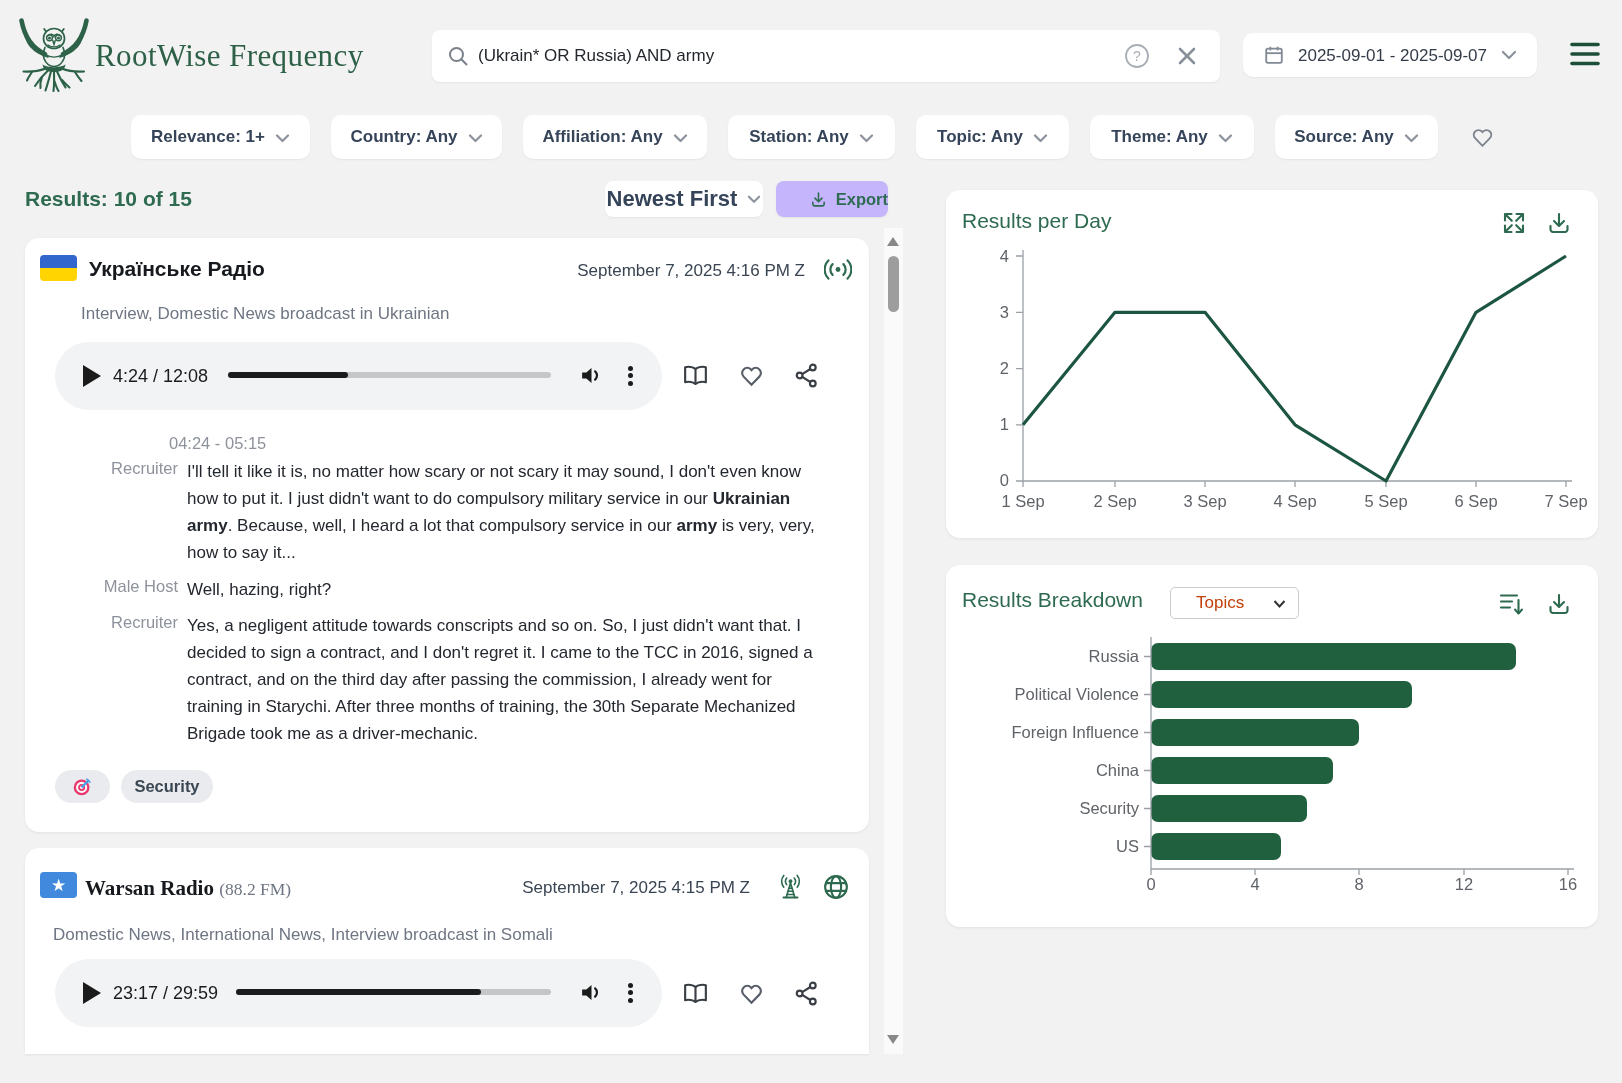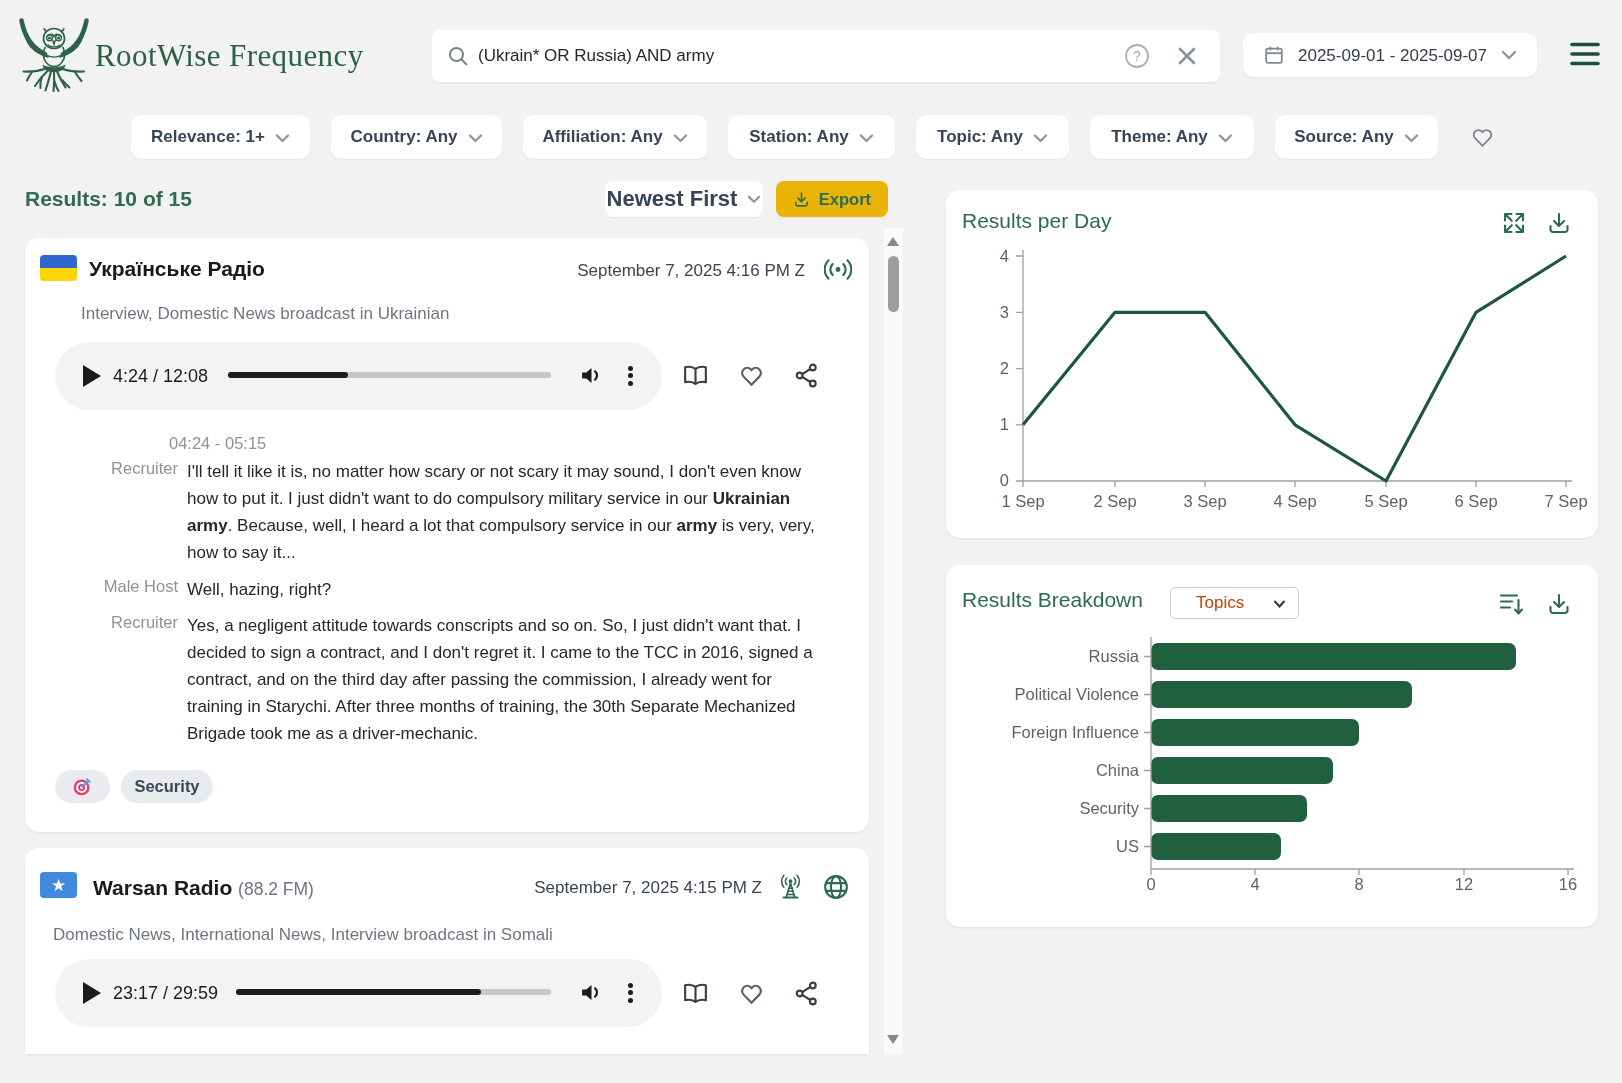"Export" div.abs { background: #eab308 -> #c4b5fd; justify-content: center -> flex-end }
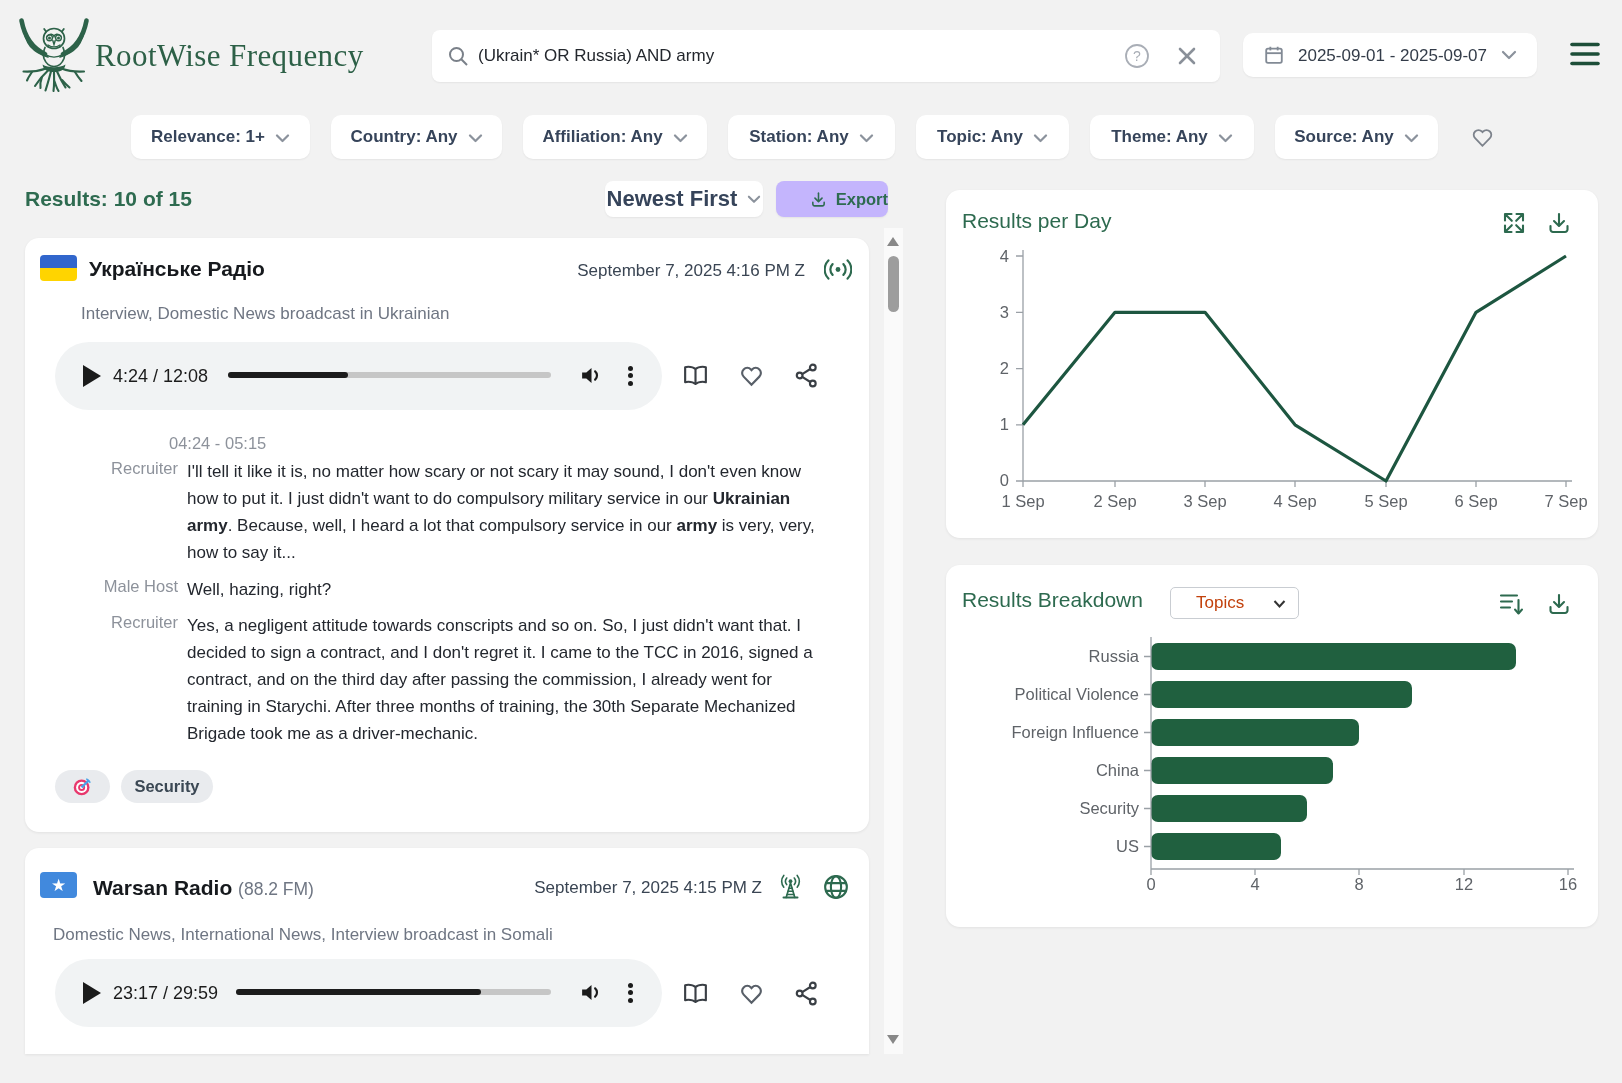"Warsan Radio (88.2 FM)" div.abs { font-family: none -> Liberation Serif, serif; left: 68px -> 60px }
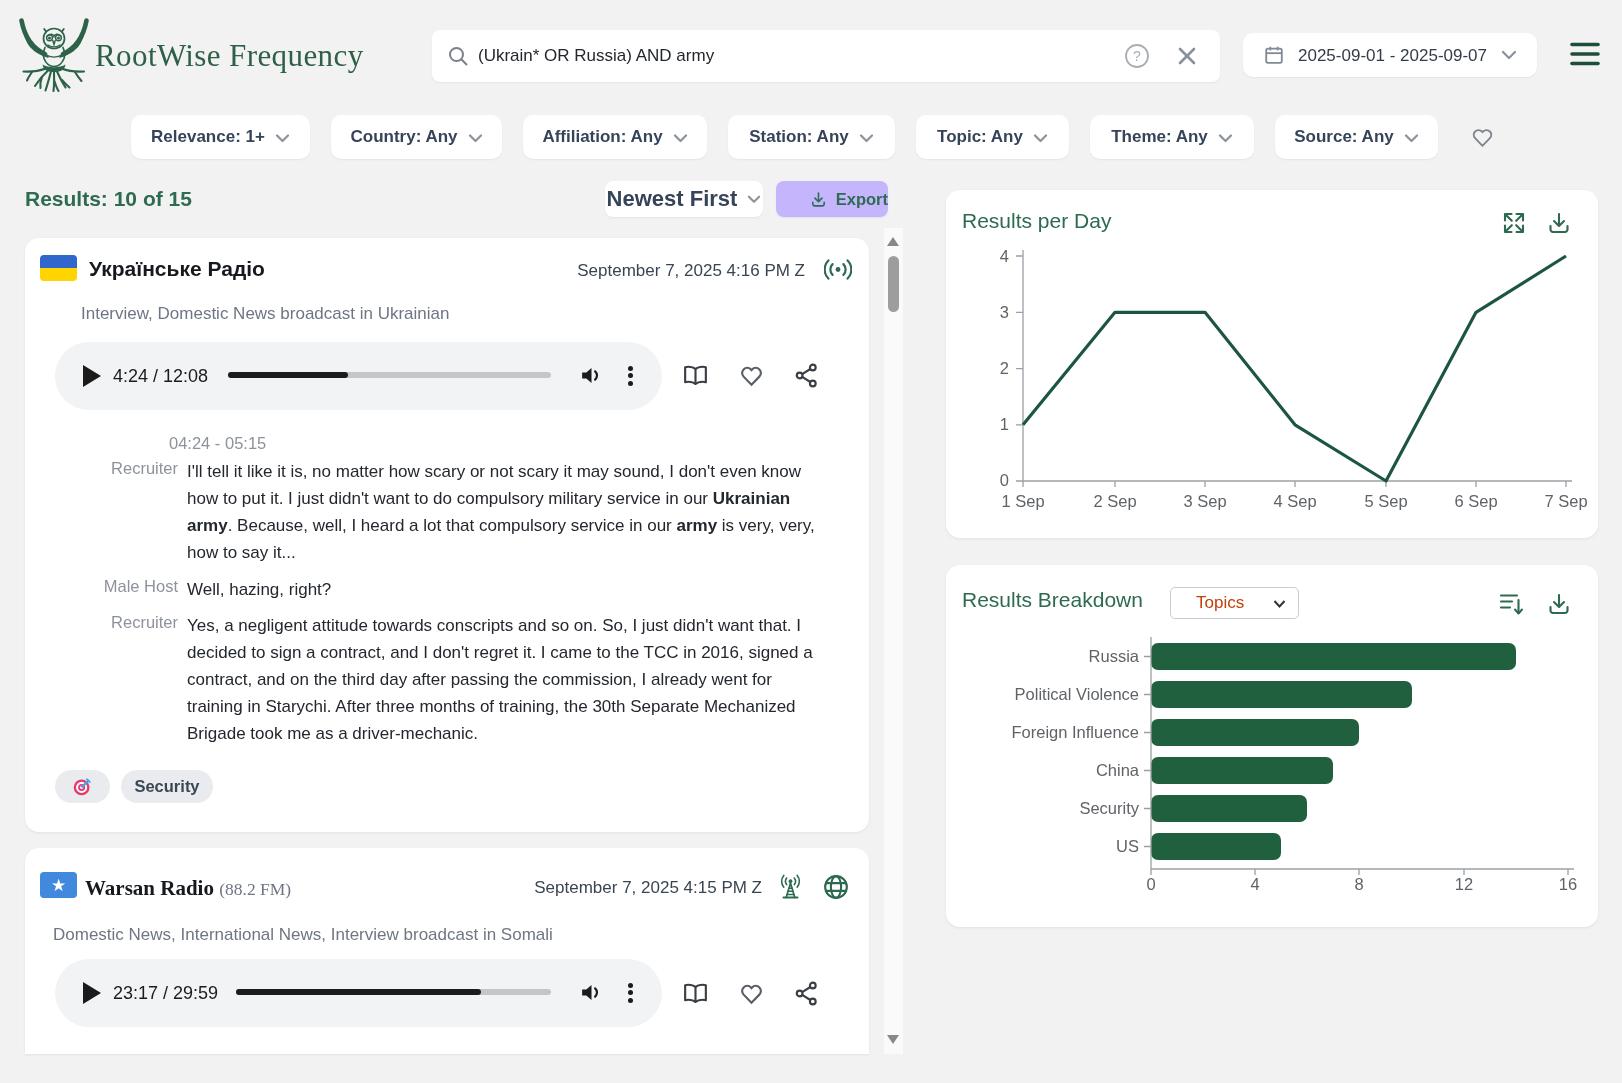"September 7, 2025 4:15 PM" div.abs { right: 107px -> 119px }
